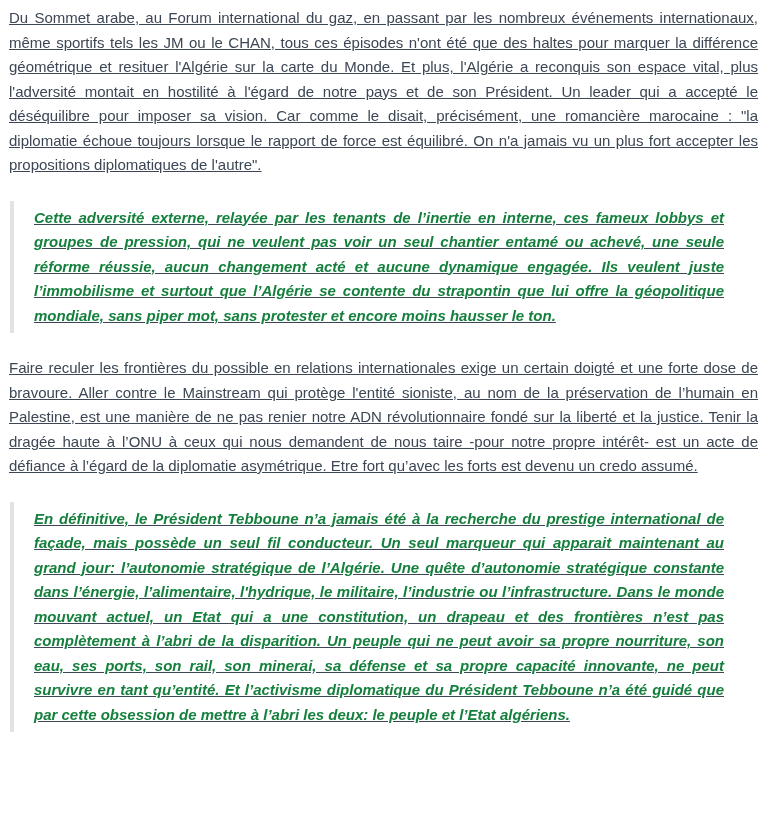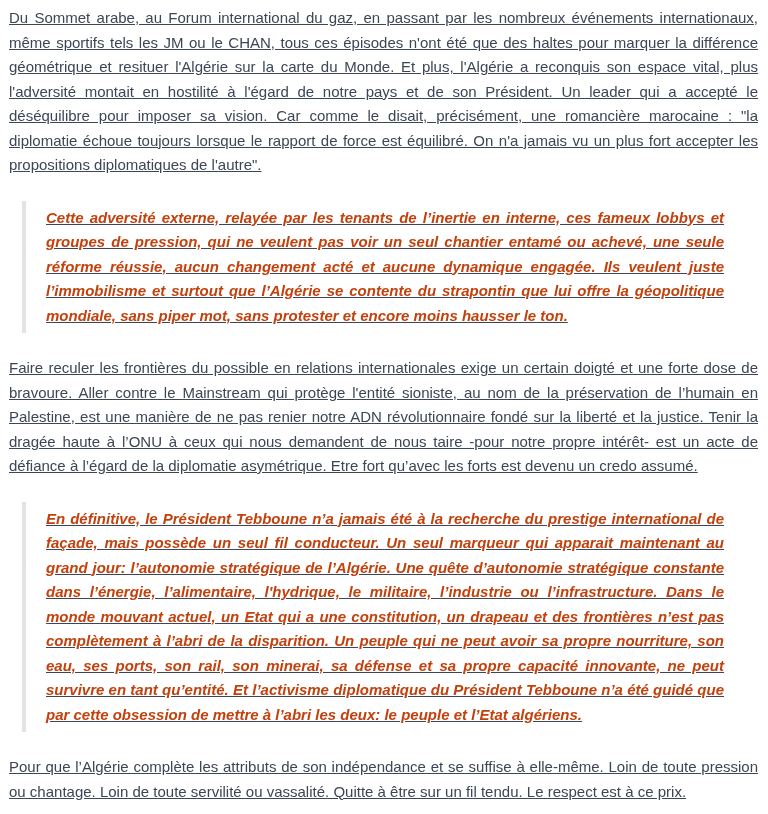"Cette adversité externe, relayée par" blockquote.pull-quote { color: #c2410c -> #15803d; margin: 0 0 23px 13px -> 0 0 23px 1px }
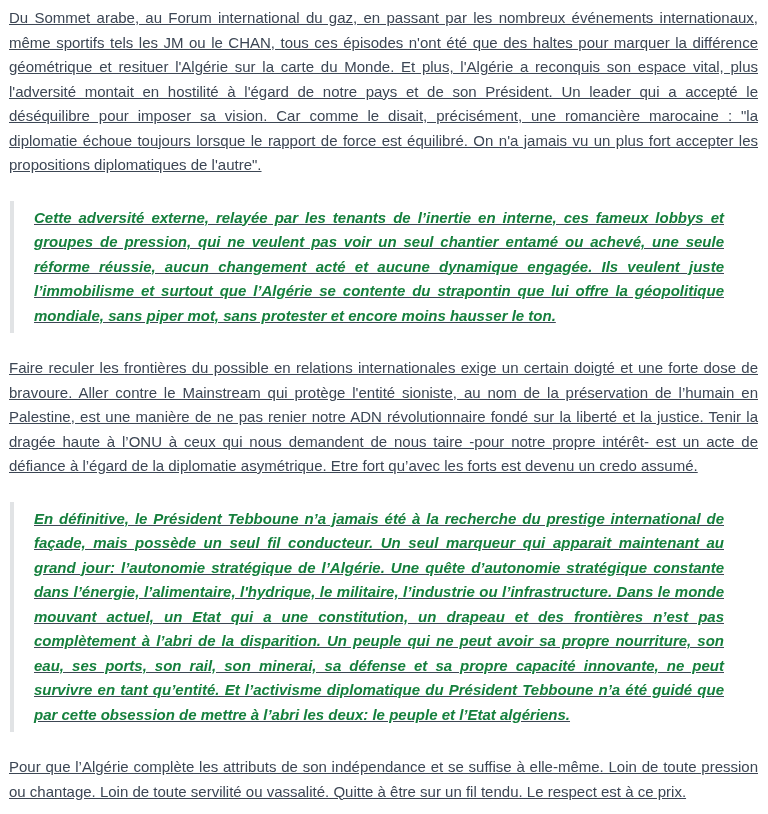"Pour que l’Algérie complète les" p { html: <p>Pour que l’Algérie complète les attributs de son indépendance et se suffise à elle-même. Loin de toute pression ou chantage. Loin de toute servilité ou vassalité. Quitte à être sur un fil tendu. Le respect est à ce prix.</p> -> none }
